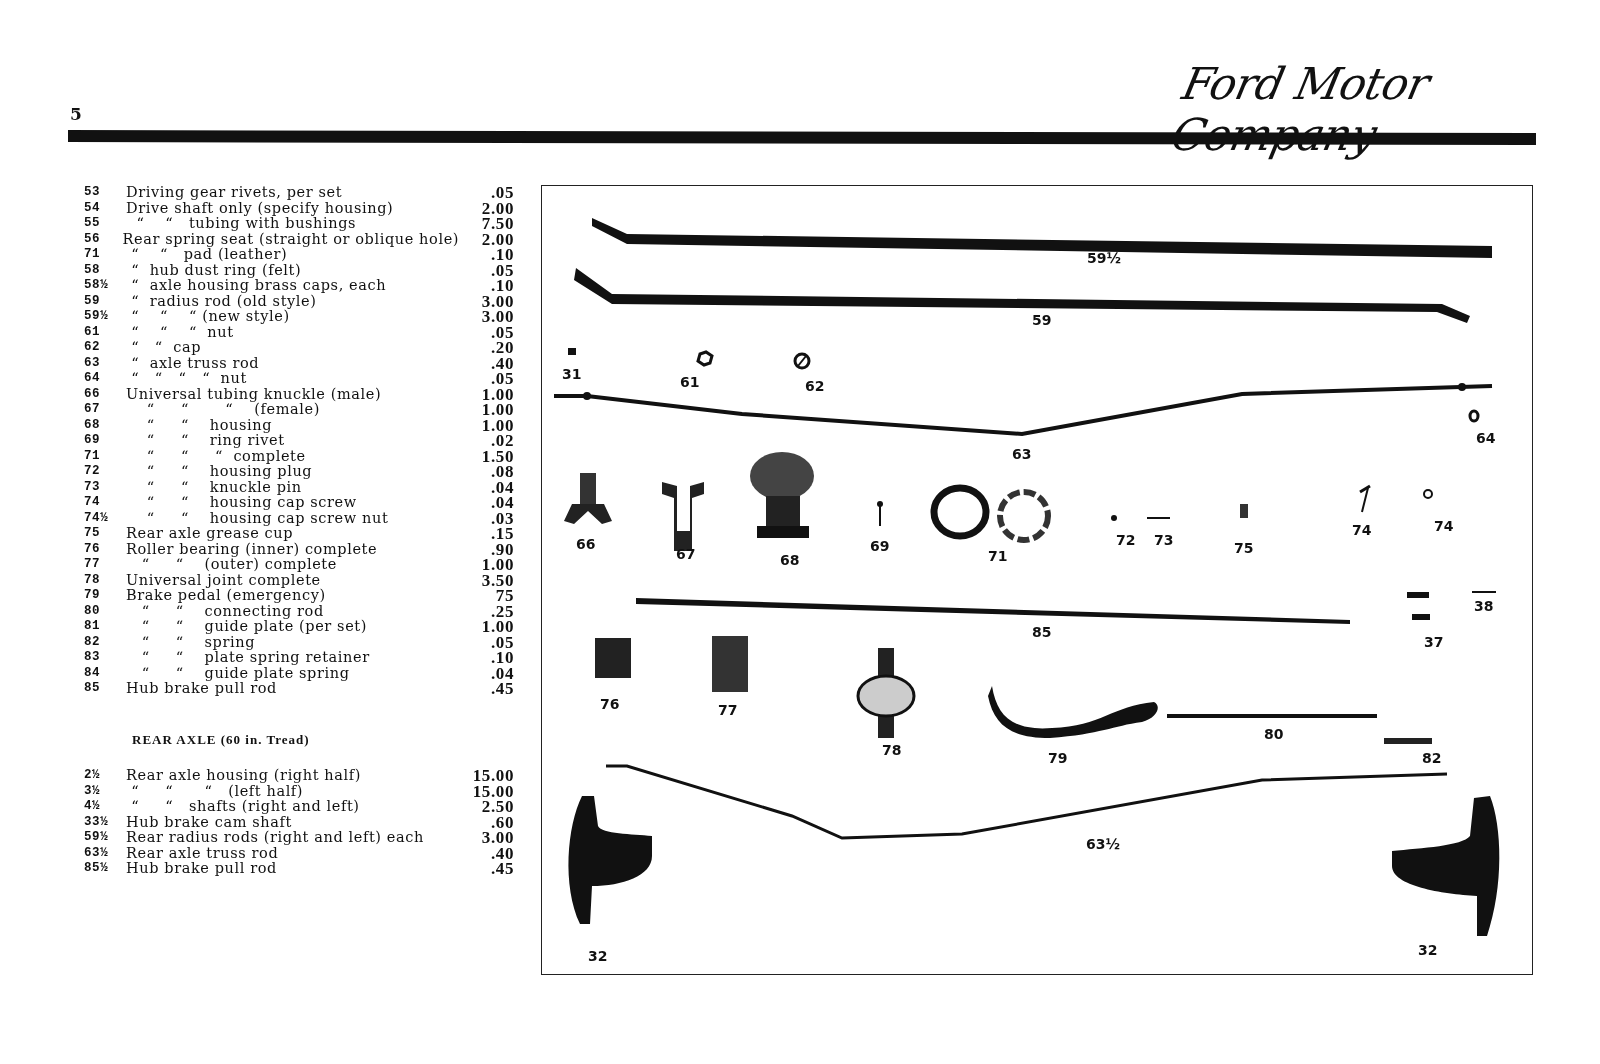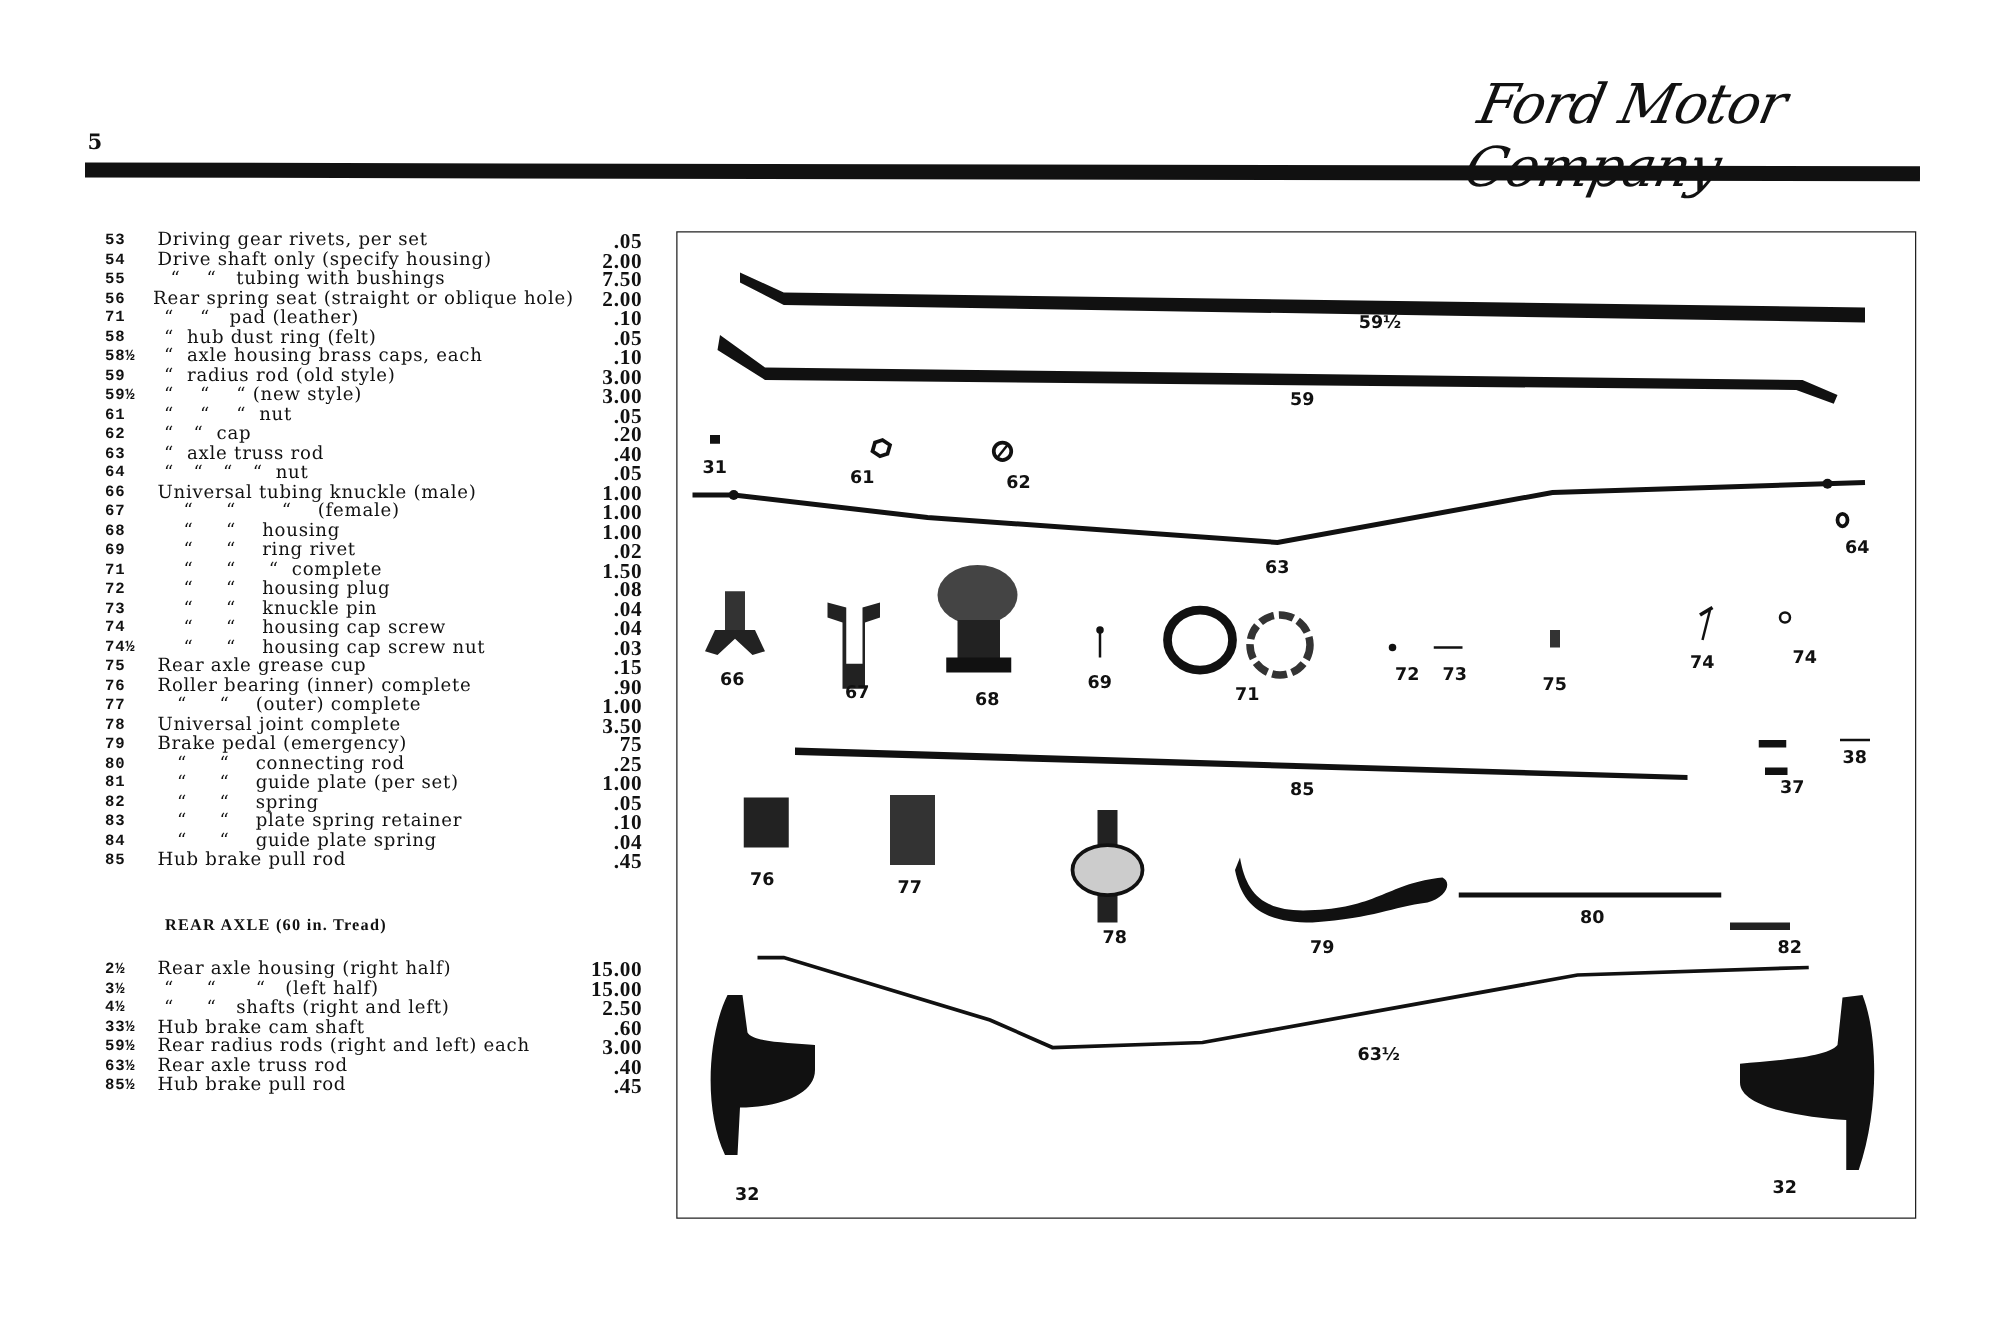"37" div.lbl { top: 436px -> 448px }
